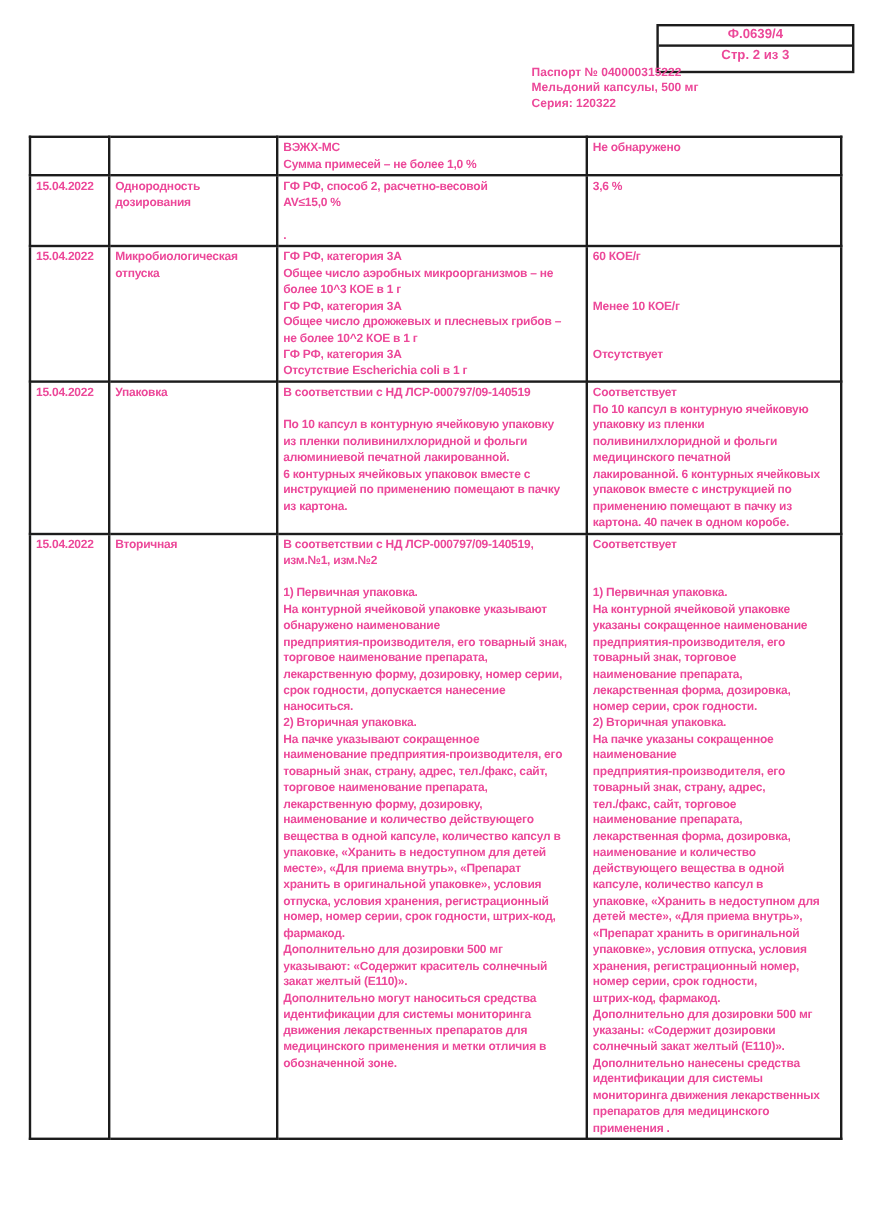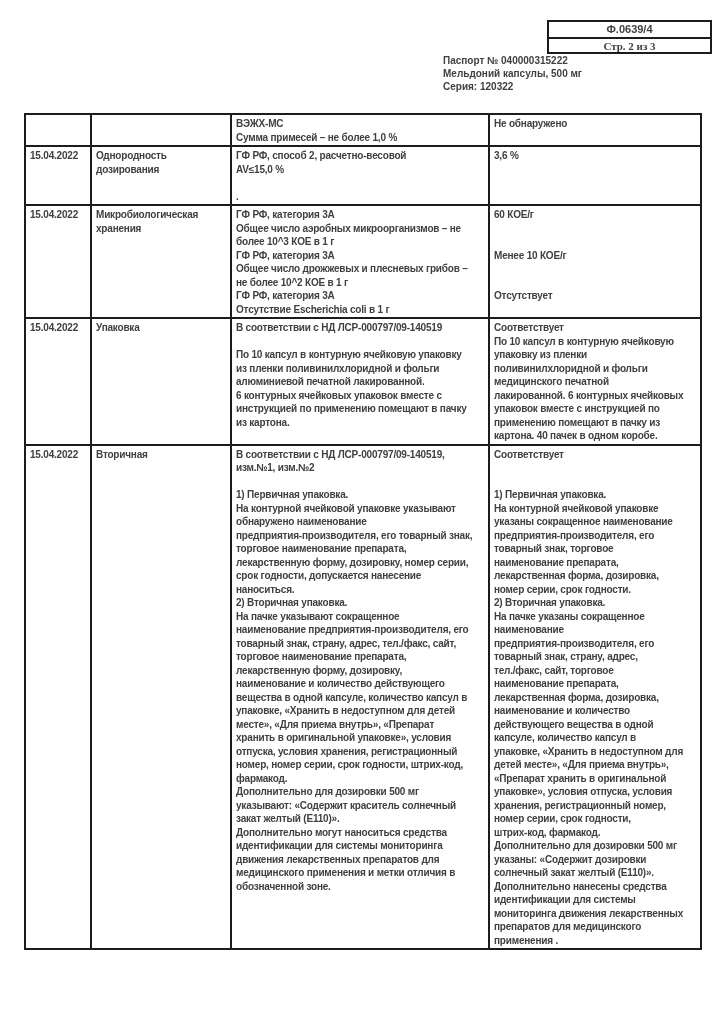"Ф.0639/4" .sheet { color: #404040 -> #ec4899 }
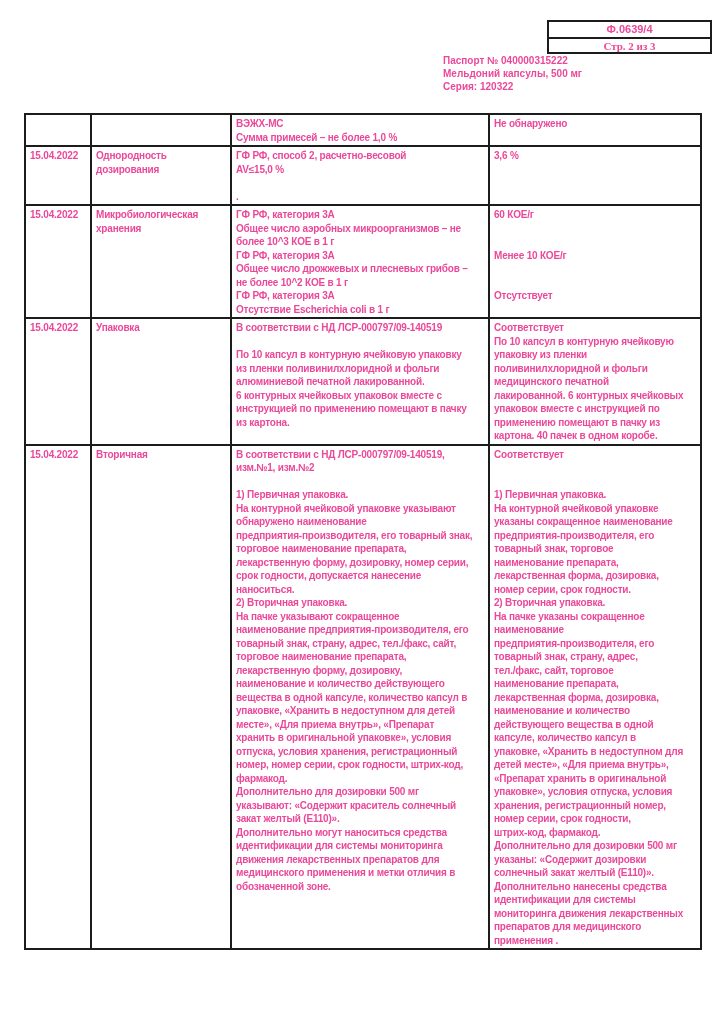"Стр. 2 из 3" .form-box-cell.bottom { font-family: Liberation Serif, serif -> none; height: 15px -> 22px }
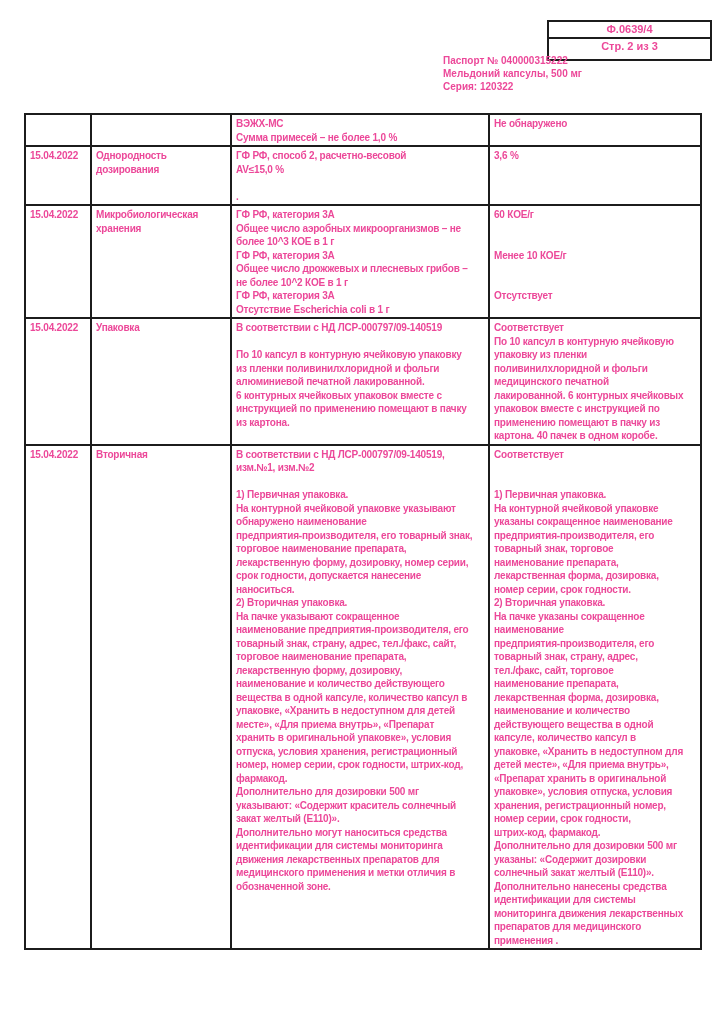"хранения" div.ln { text: хранения -> отпуска }
